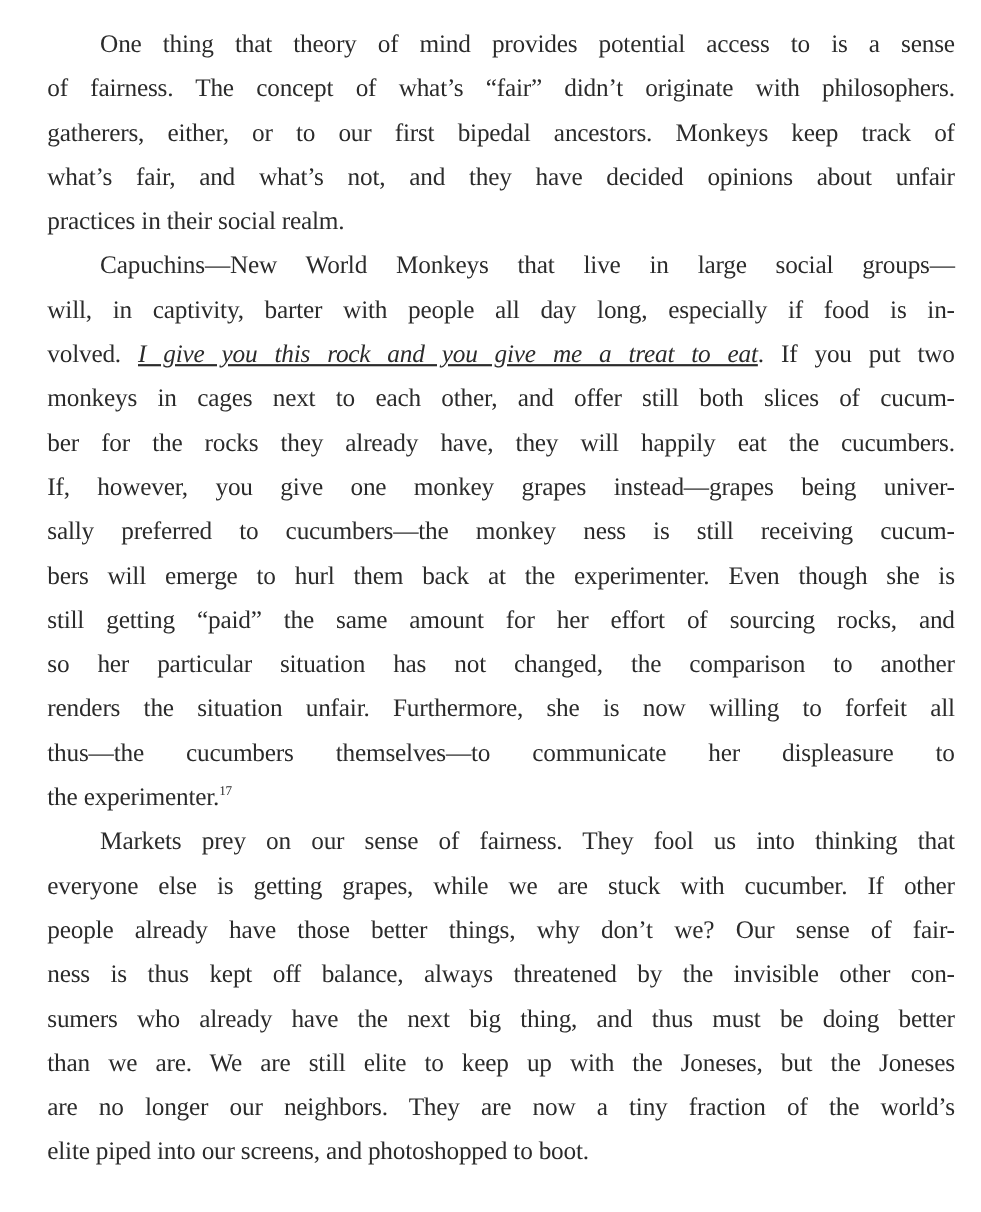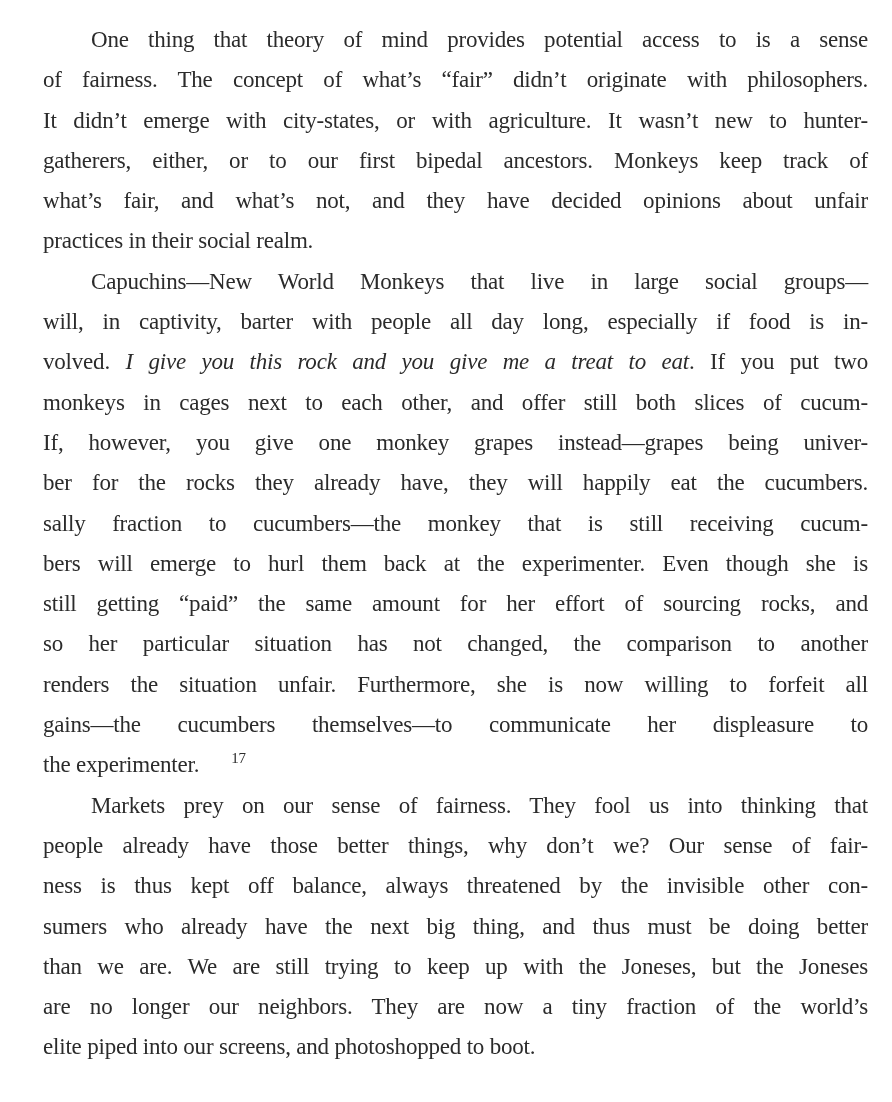"It didn’t emerge with city-states," span.line { html: <span>It didn’t emerge with city-states, or with agriculture. It wasn’t new to hunter-</span> -> none }
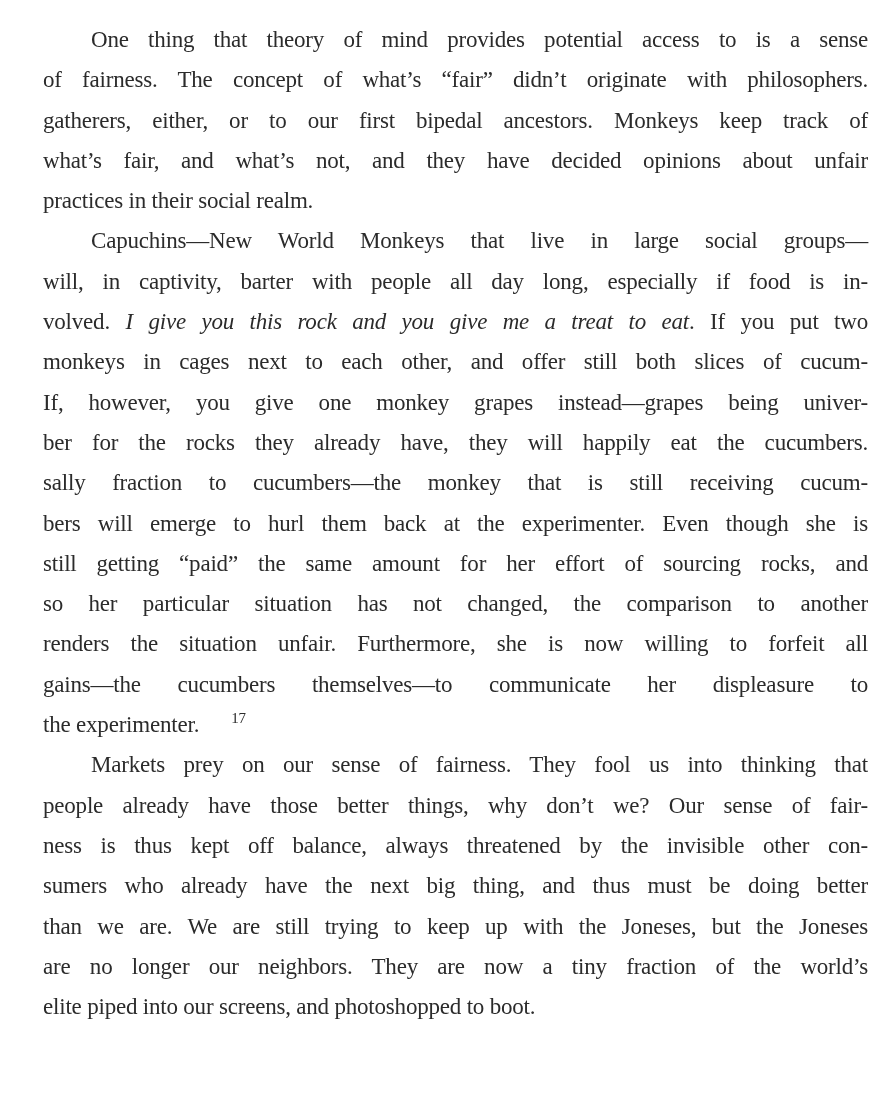"I give you this rock" em { text-decoration: none -> underline }
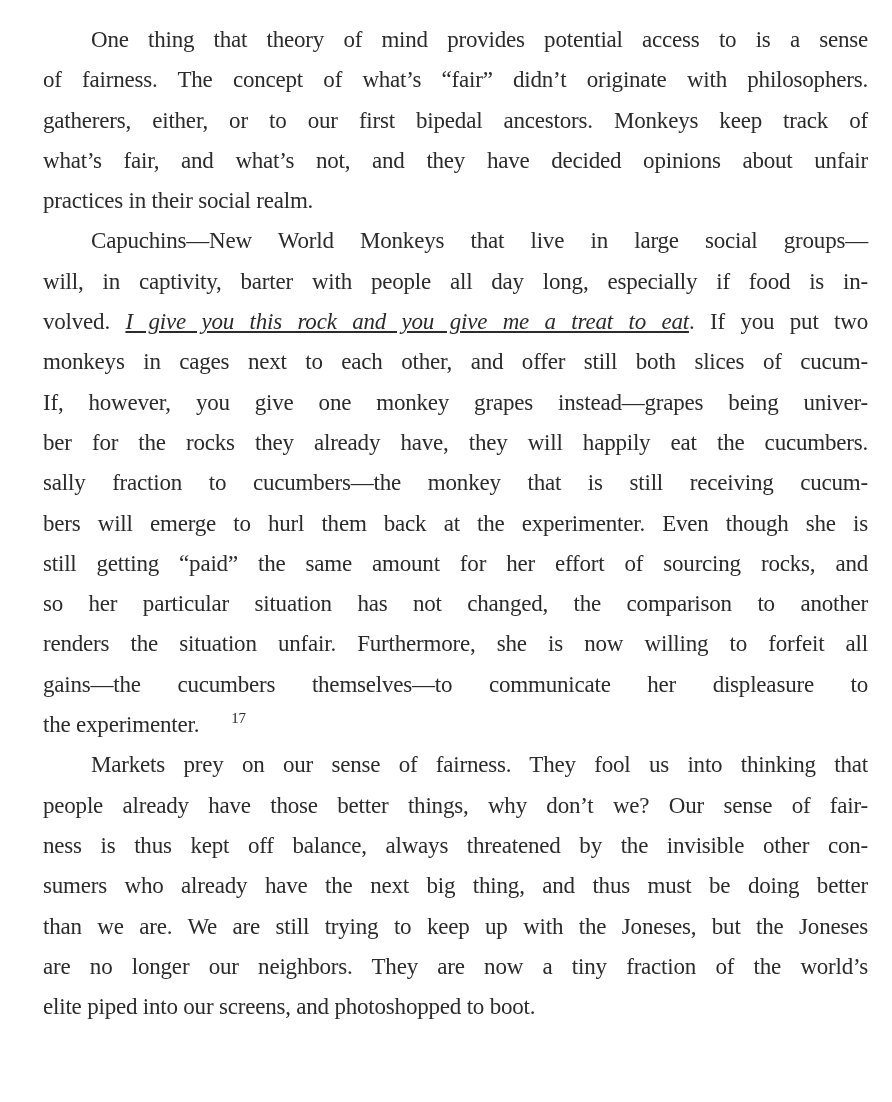"If, however, you give one" span.line { order: before "ber for the rocks they" -> after "ber for the rocks they" }
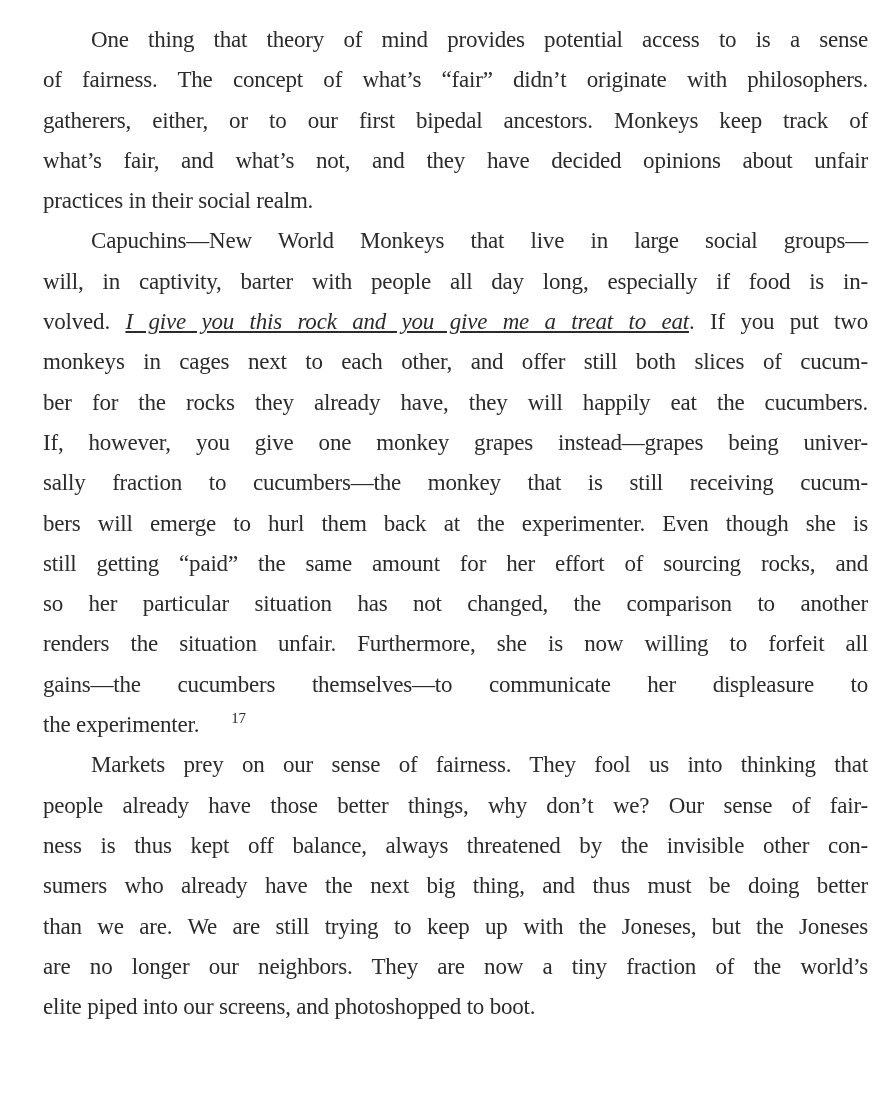"sally fraction to cucumbers—the monkey" span.line { text: fraction to cucumbers—the monkey that -> preferred to cucumbers—the monkey ness }
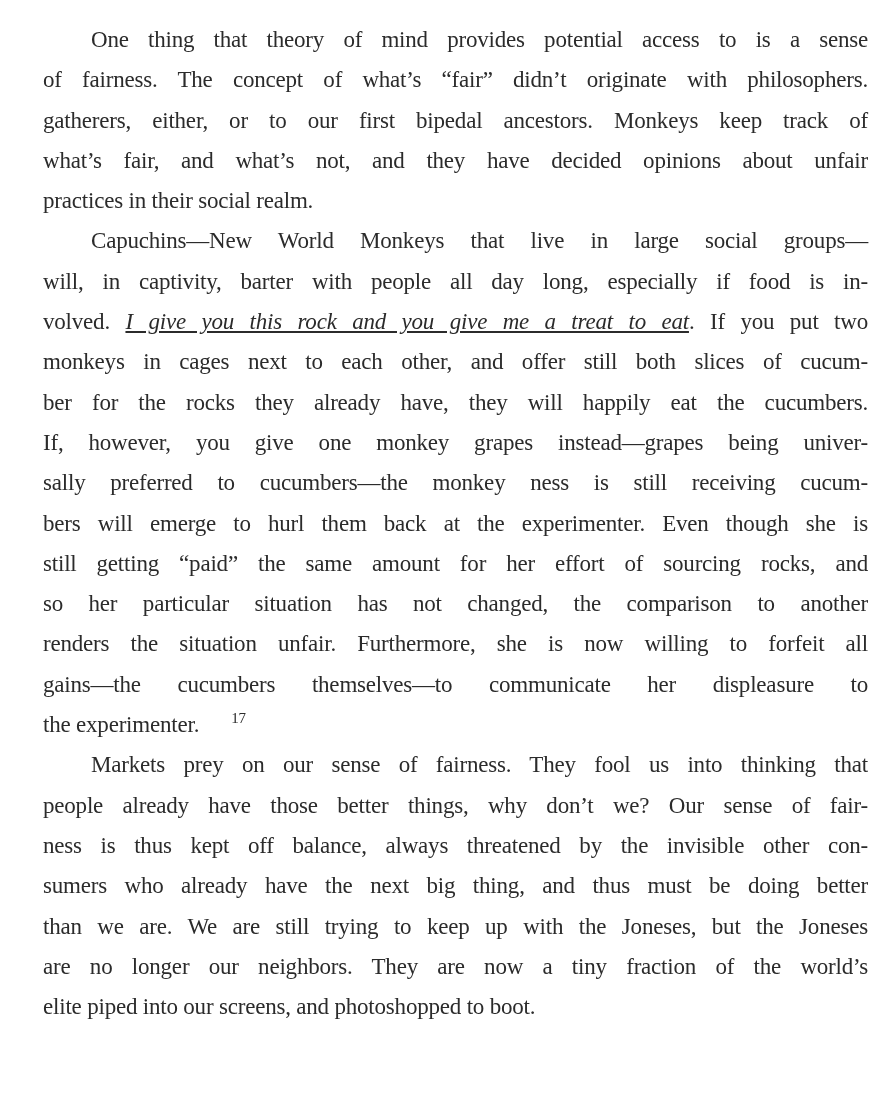"gains—the cucumbers themselves—to" span.line { text: gains -> thus }
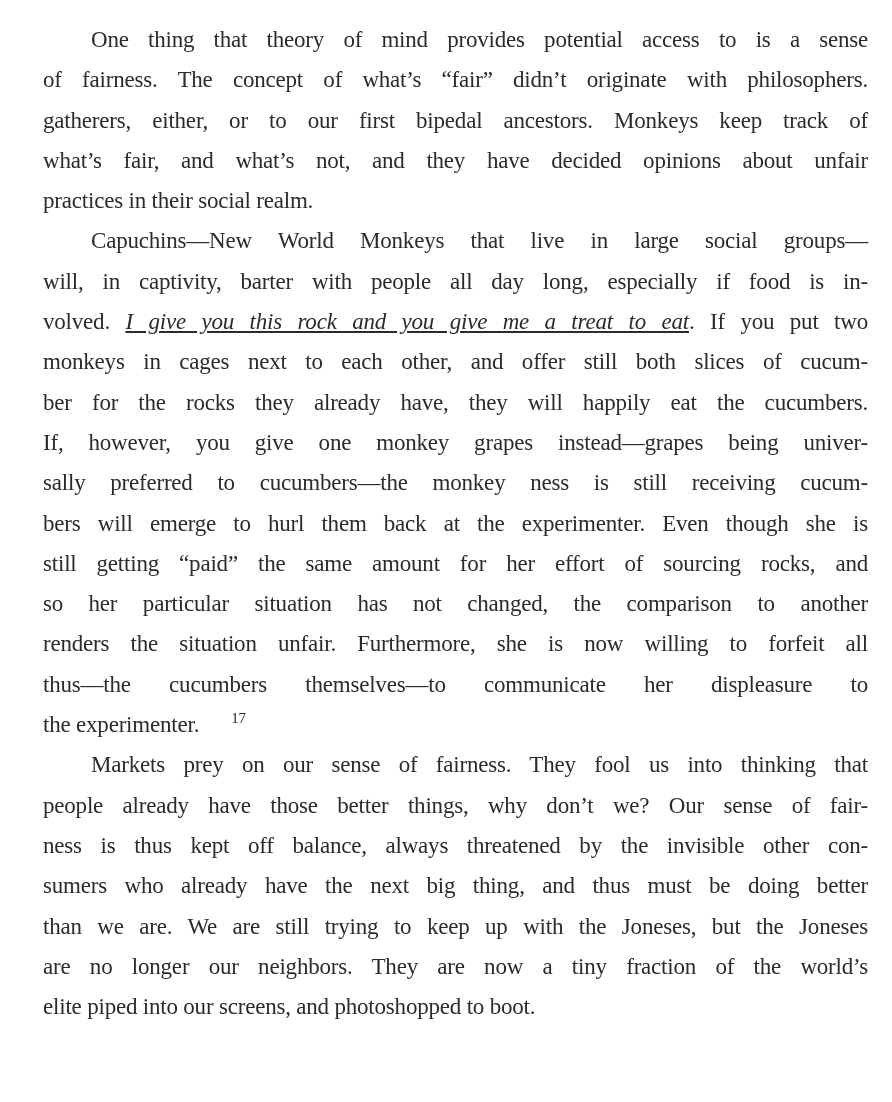"17" sup.footnote { font-size: 15px -> 12px; margin-left: 32px -> none }
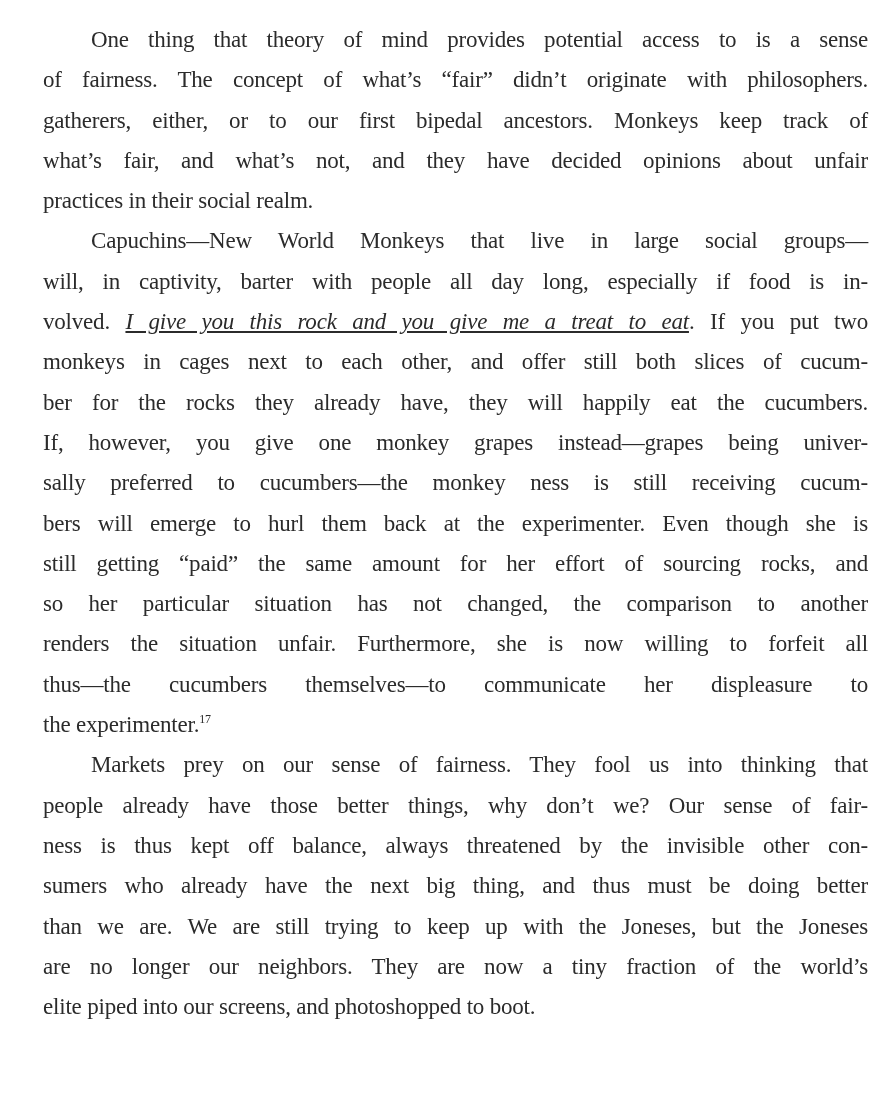"everyone else is getting grapes," span.line { html: none -> <span>everyone else is getting grapes, while we are stuck with cucumber. If other</span> }
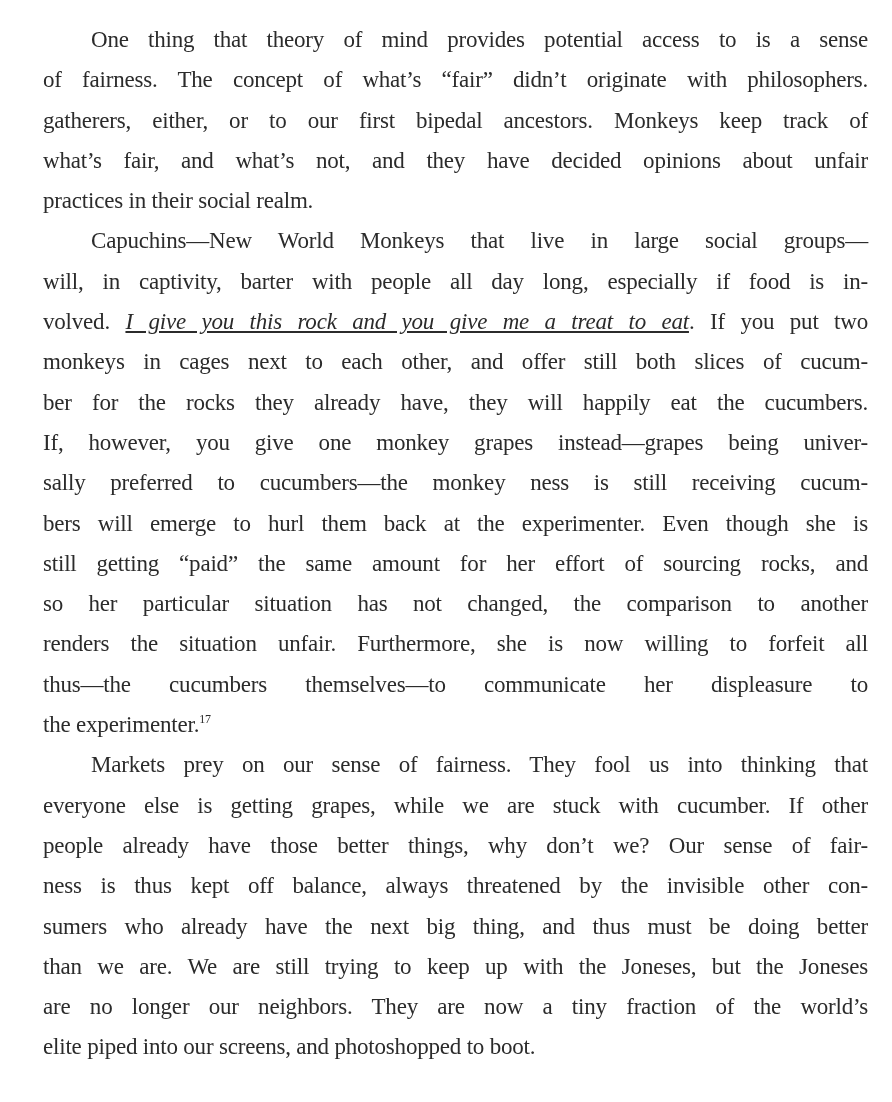"than we are. We are" span.line { text: trying -> elite }
